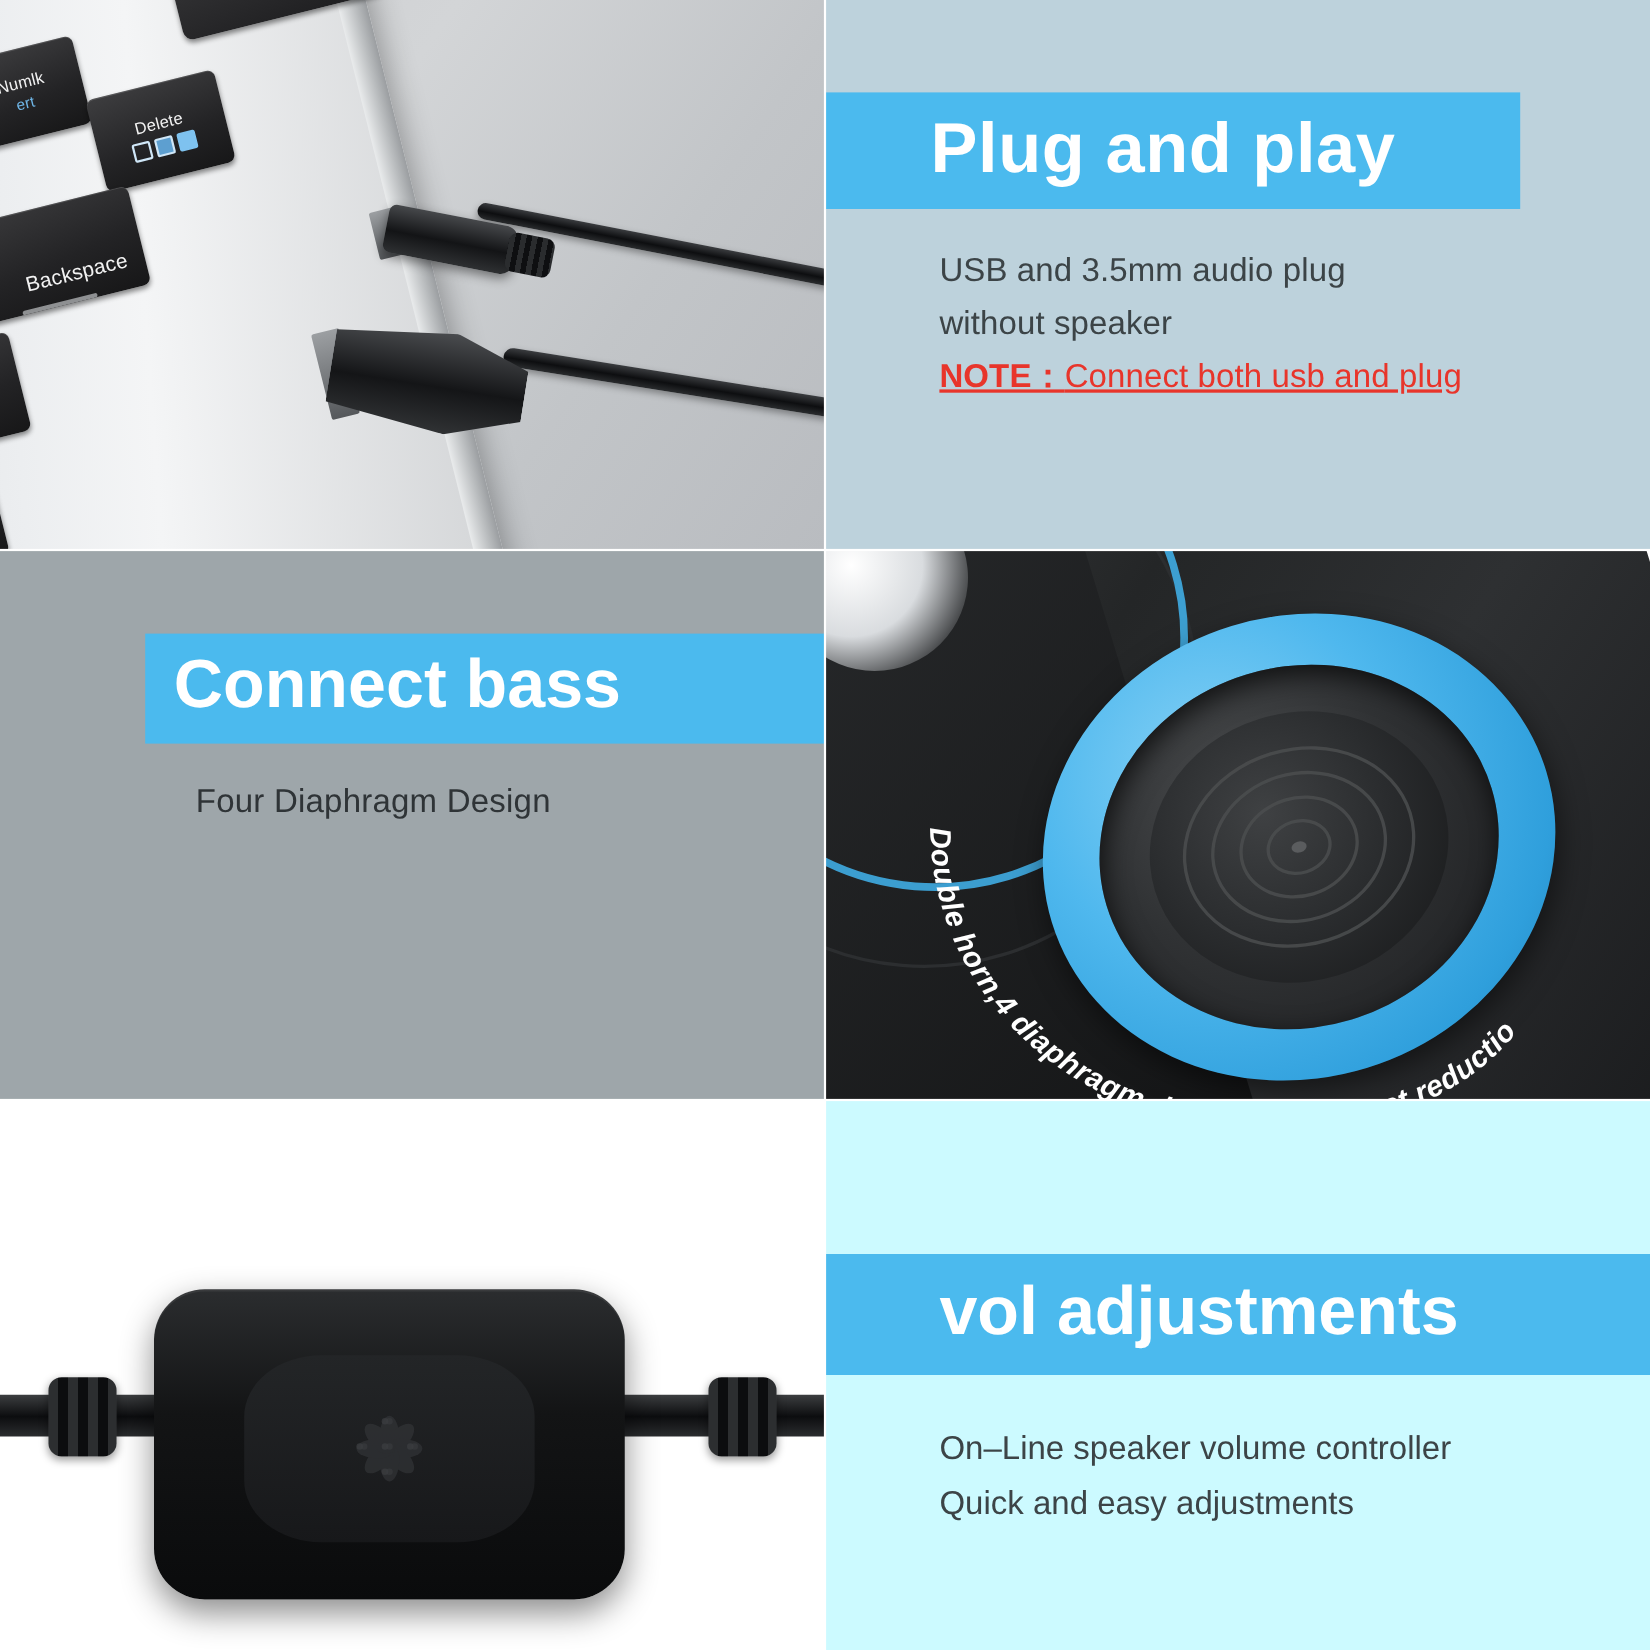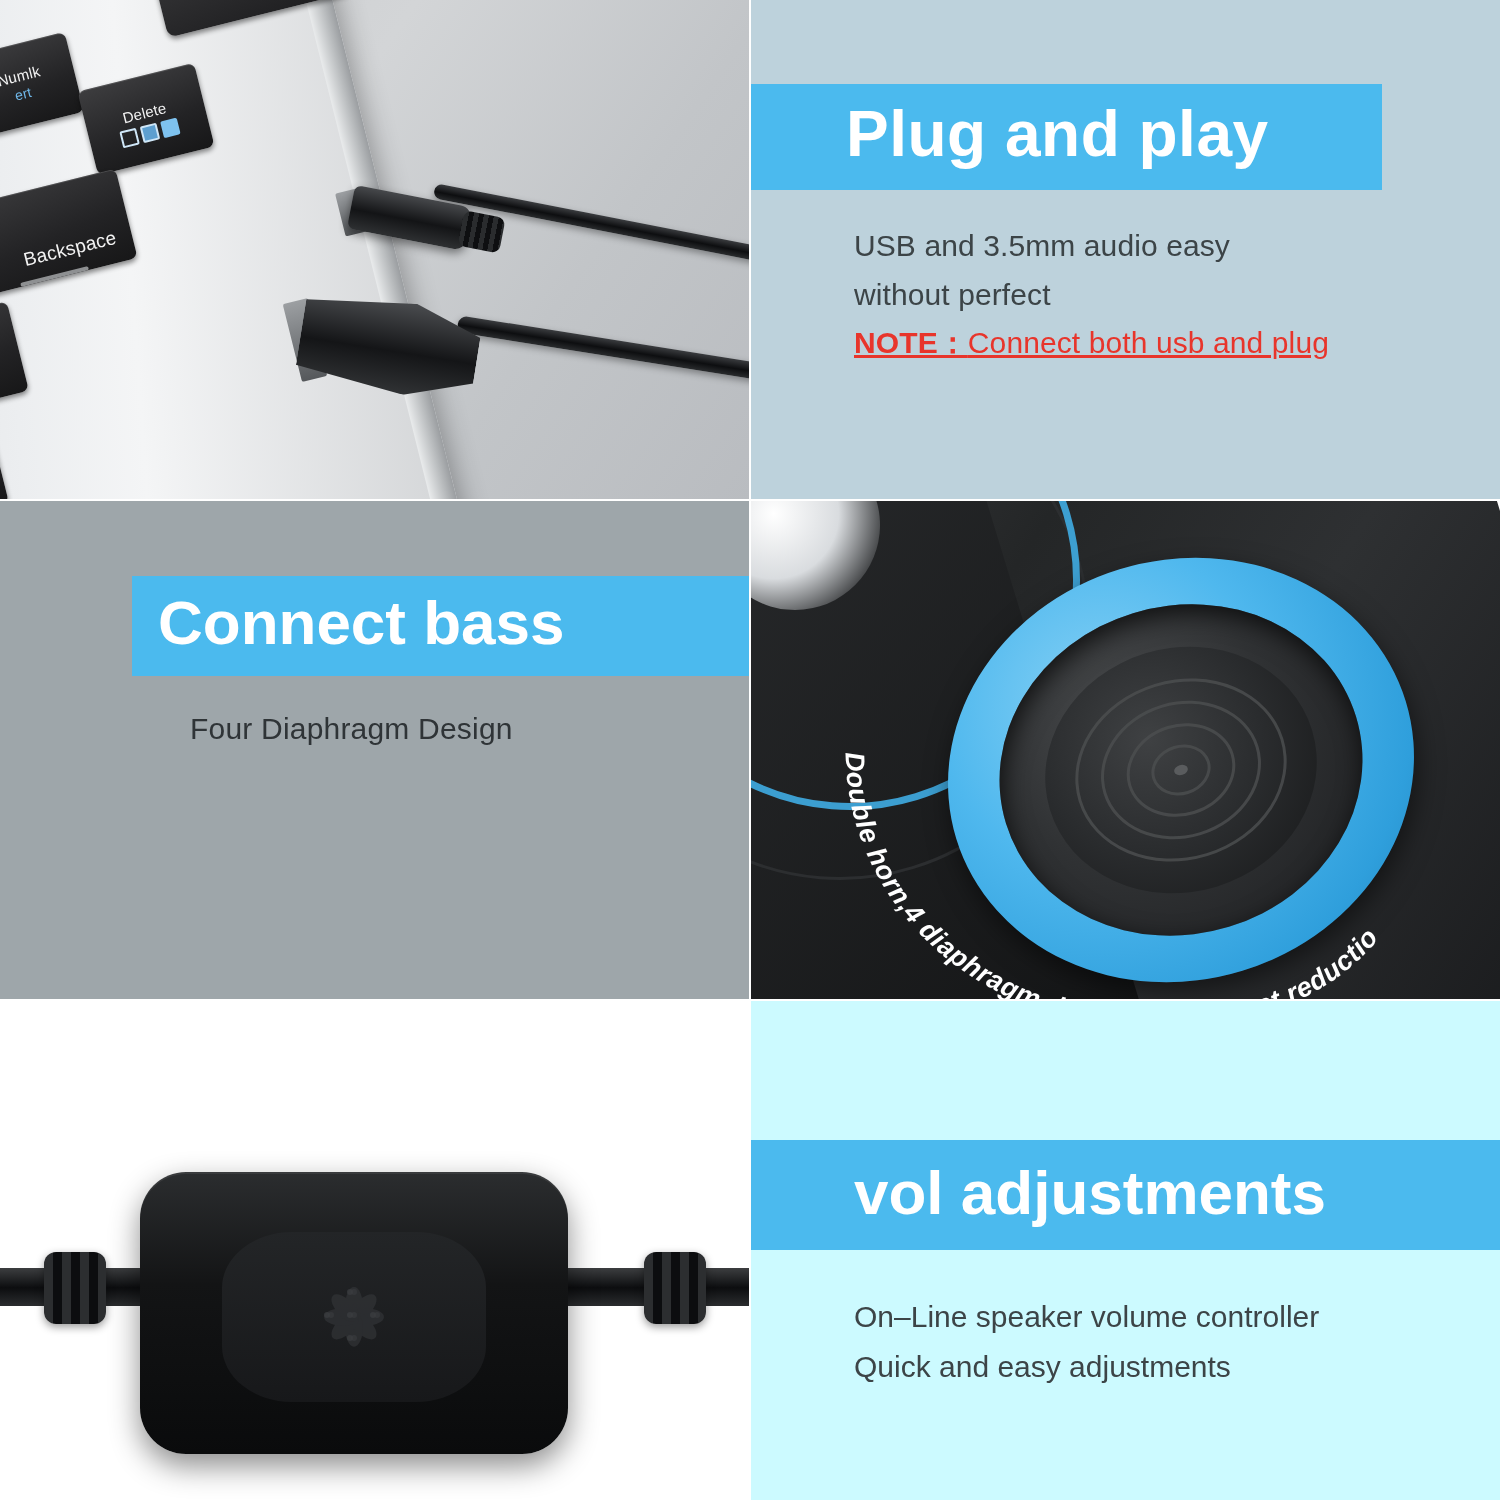"USB and 3.5mm audio easy" div { text: easy -> plug }
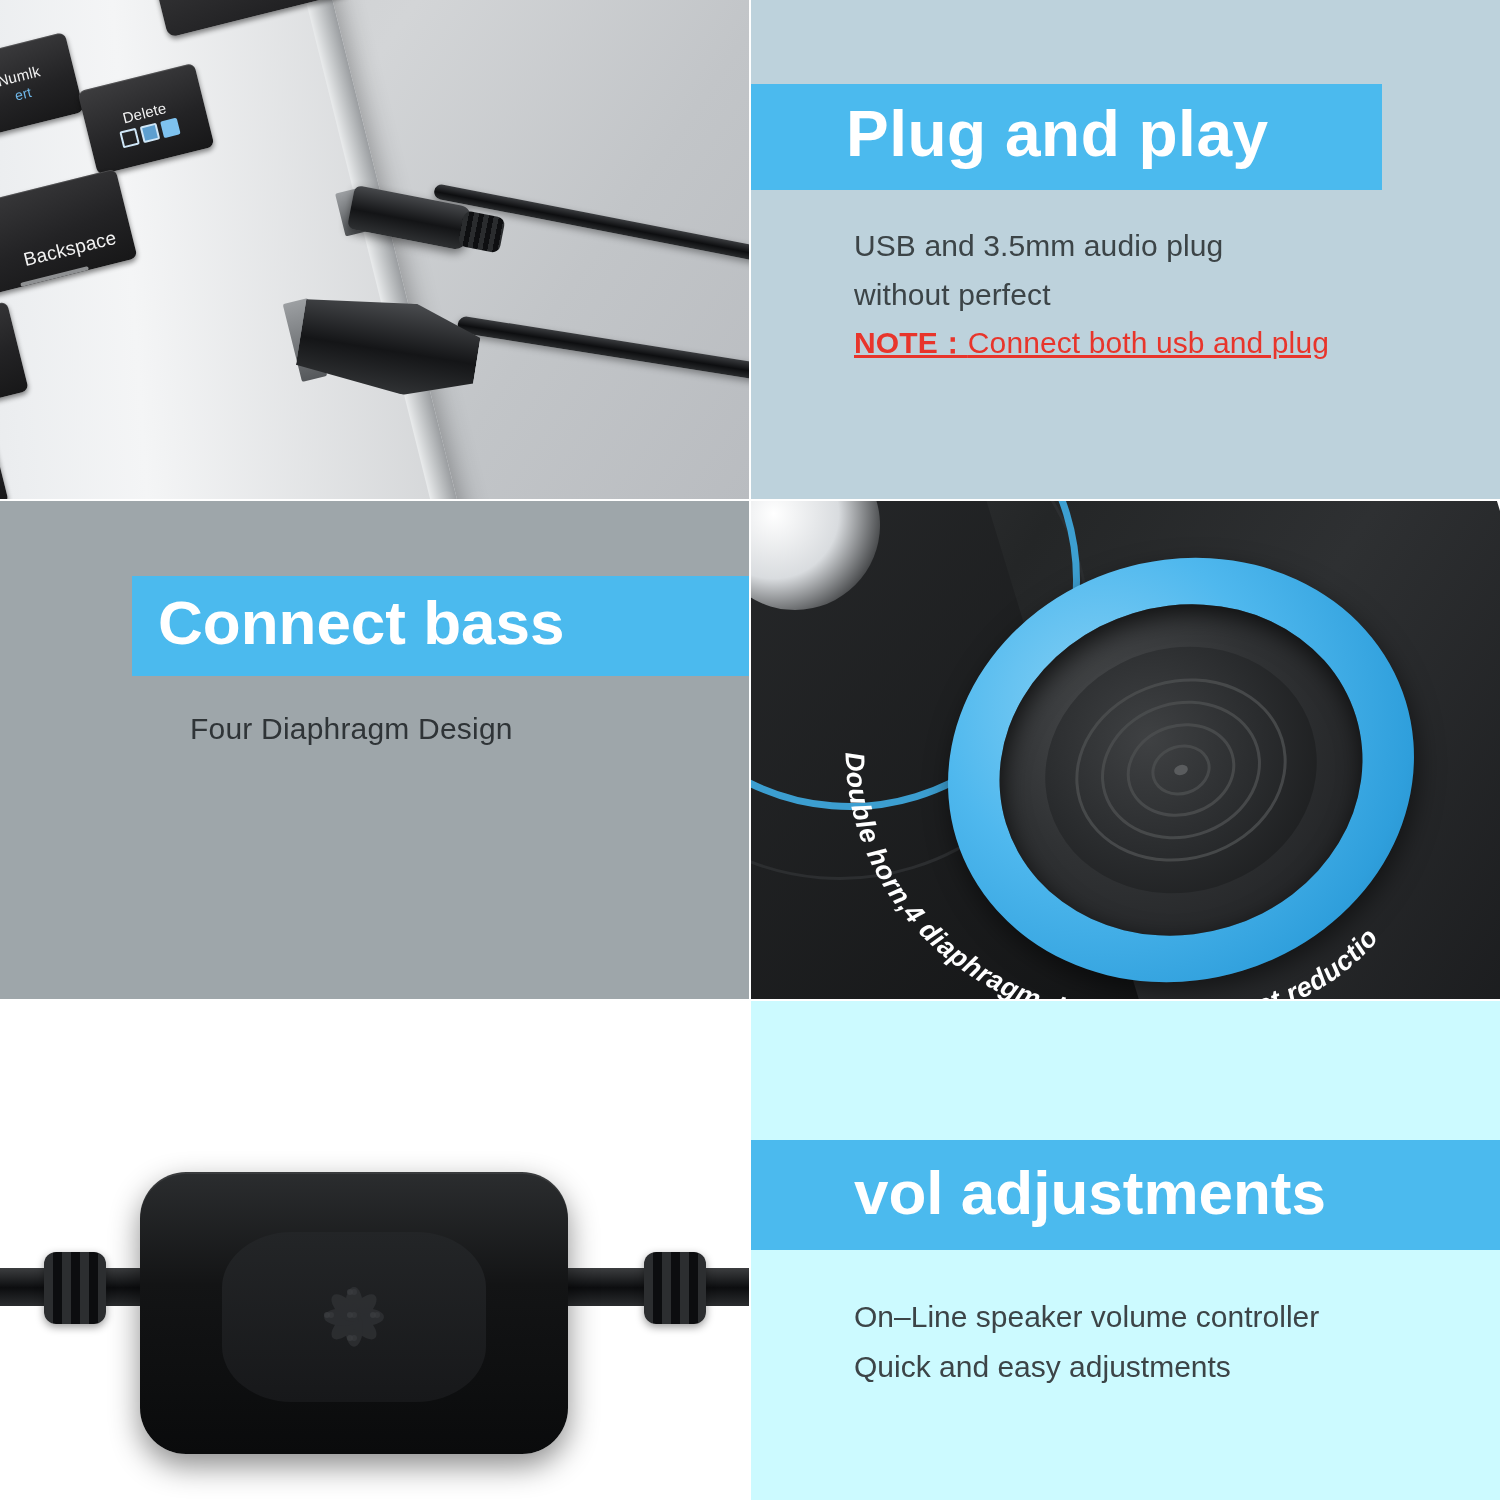"without perfect" div { text: perfect -> speaker }
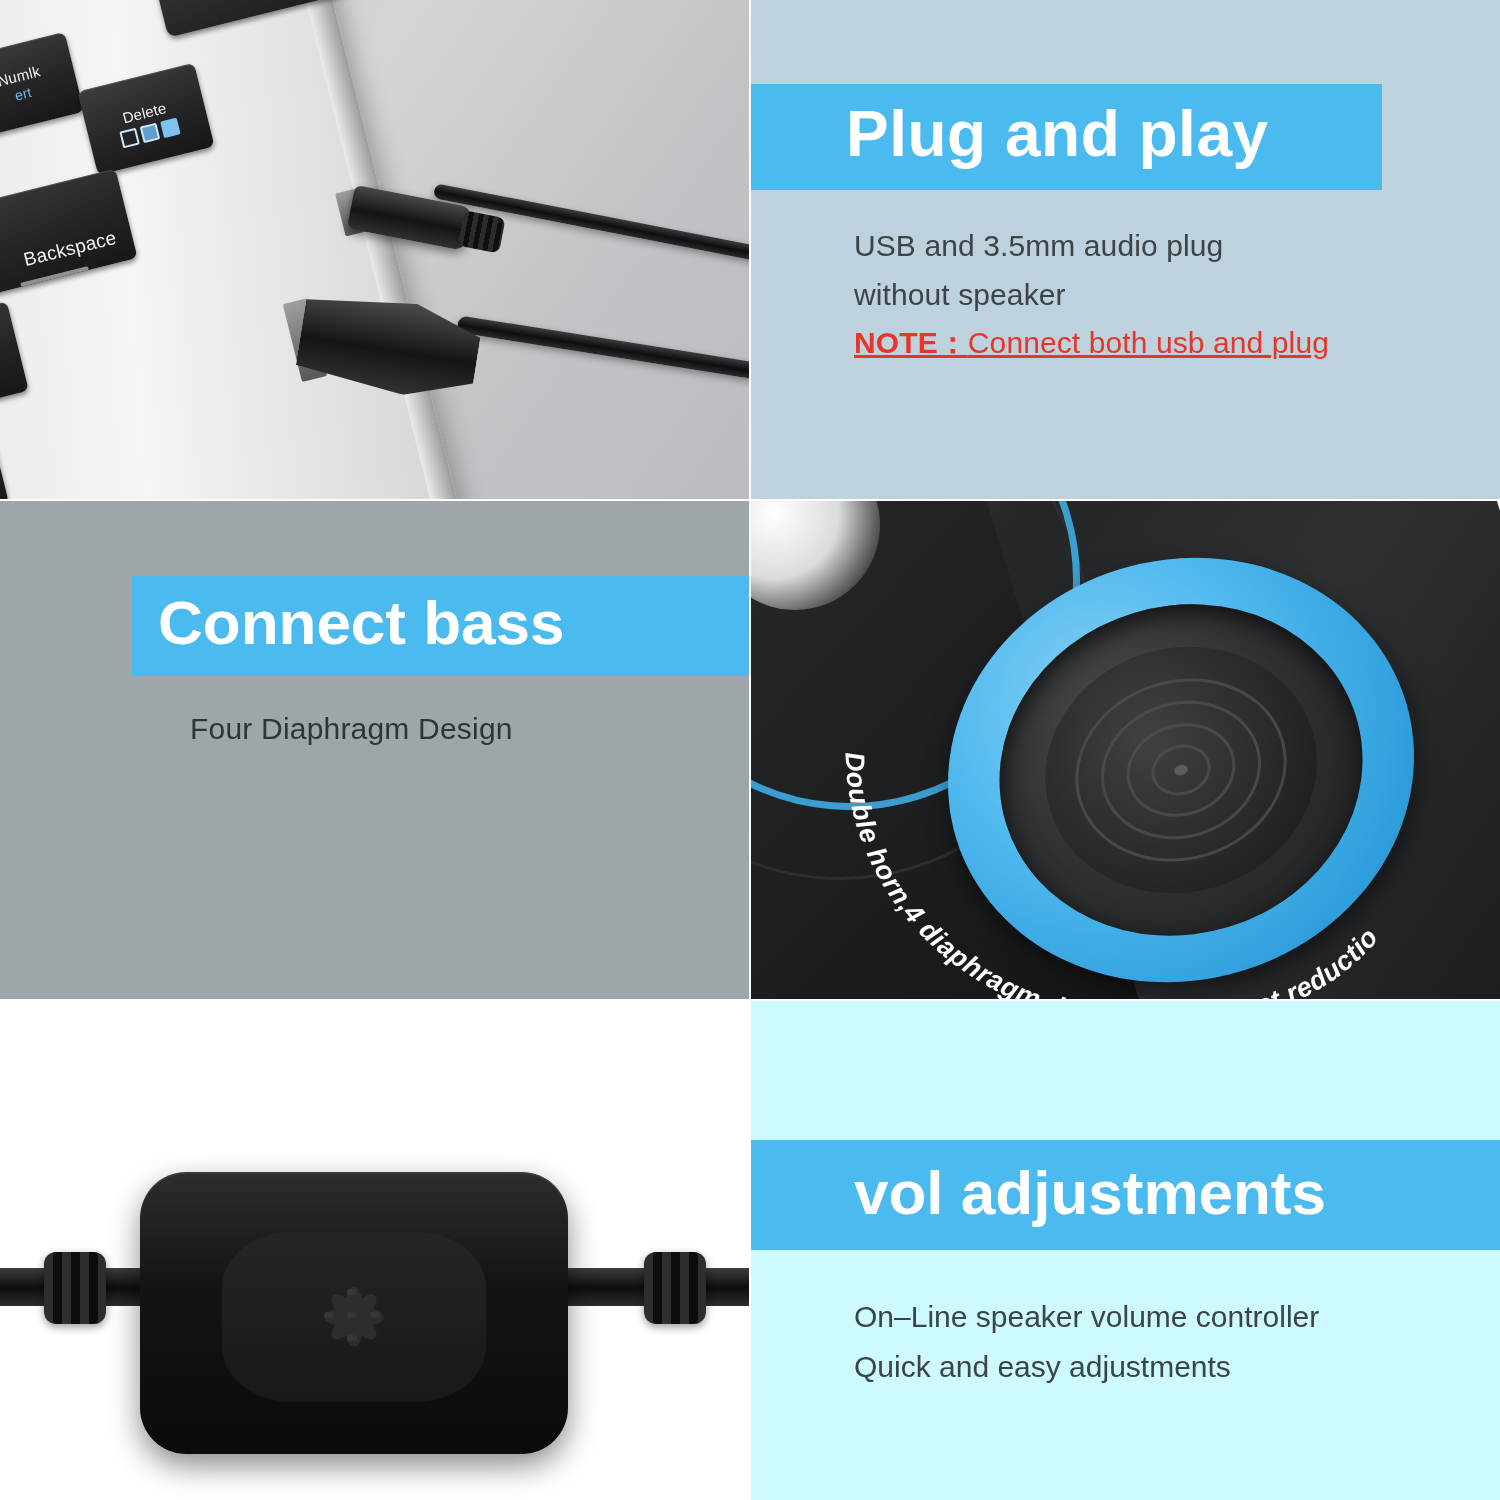"Four Diaphragm Design" .p-bass .sub { left: 190px -> 178px }
